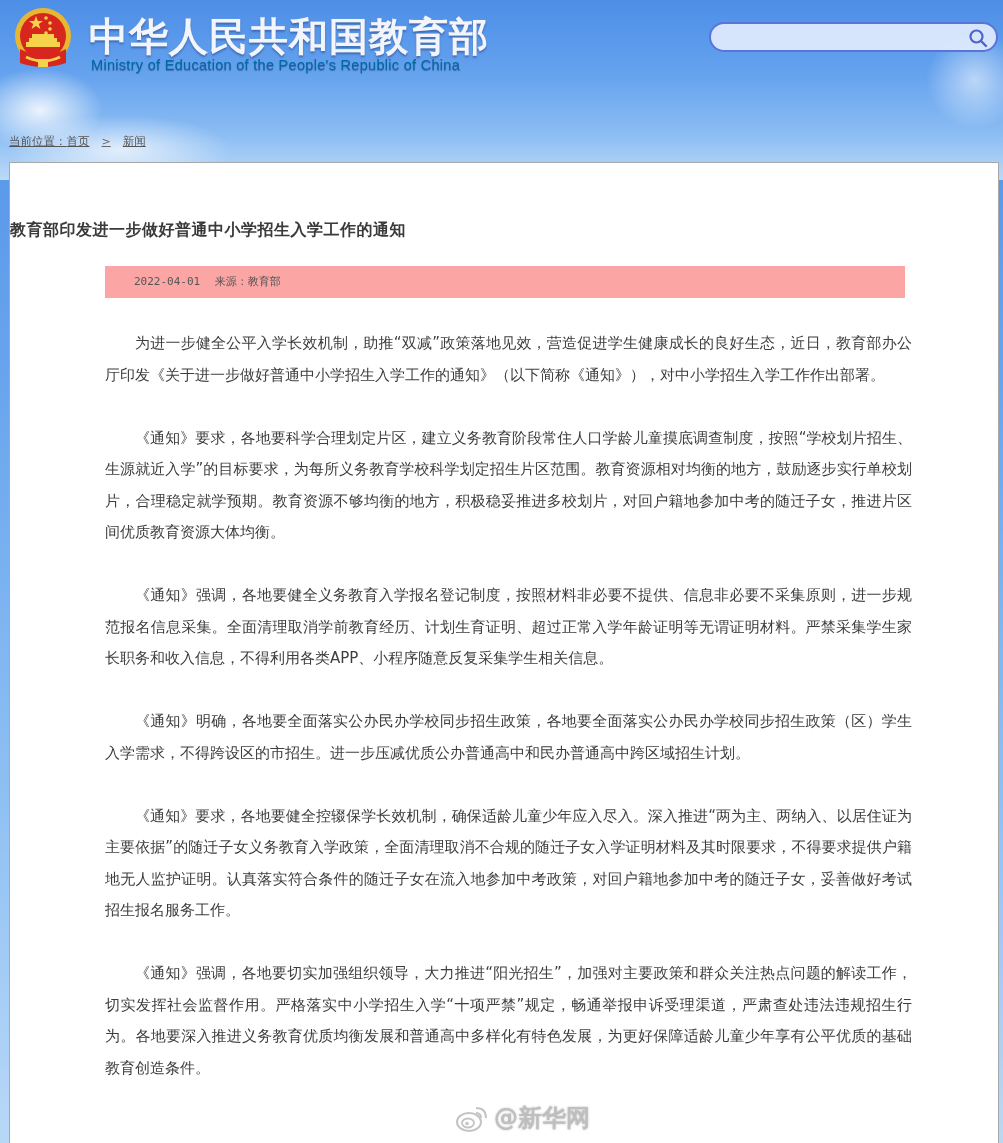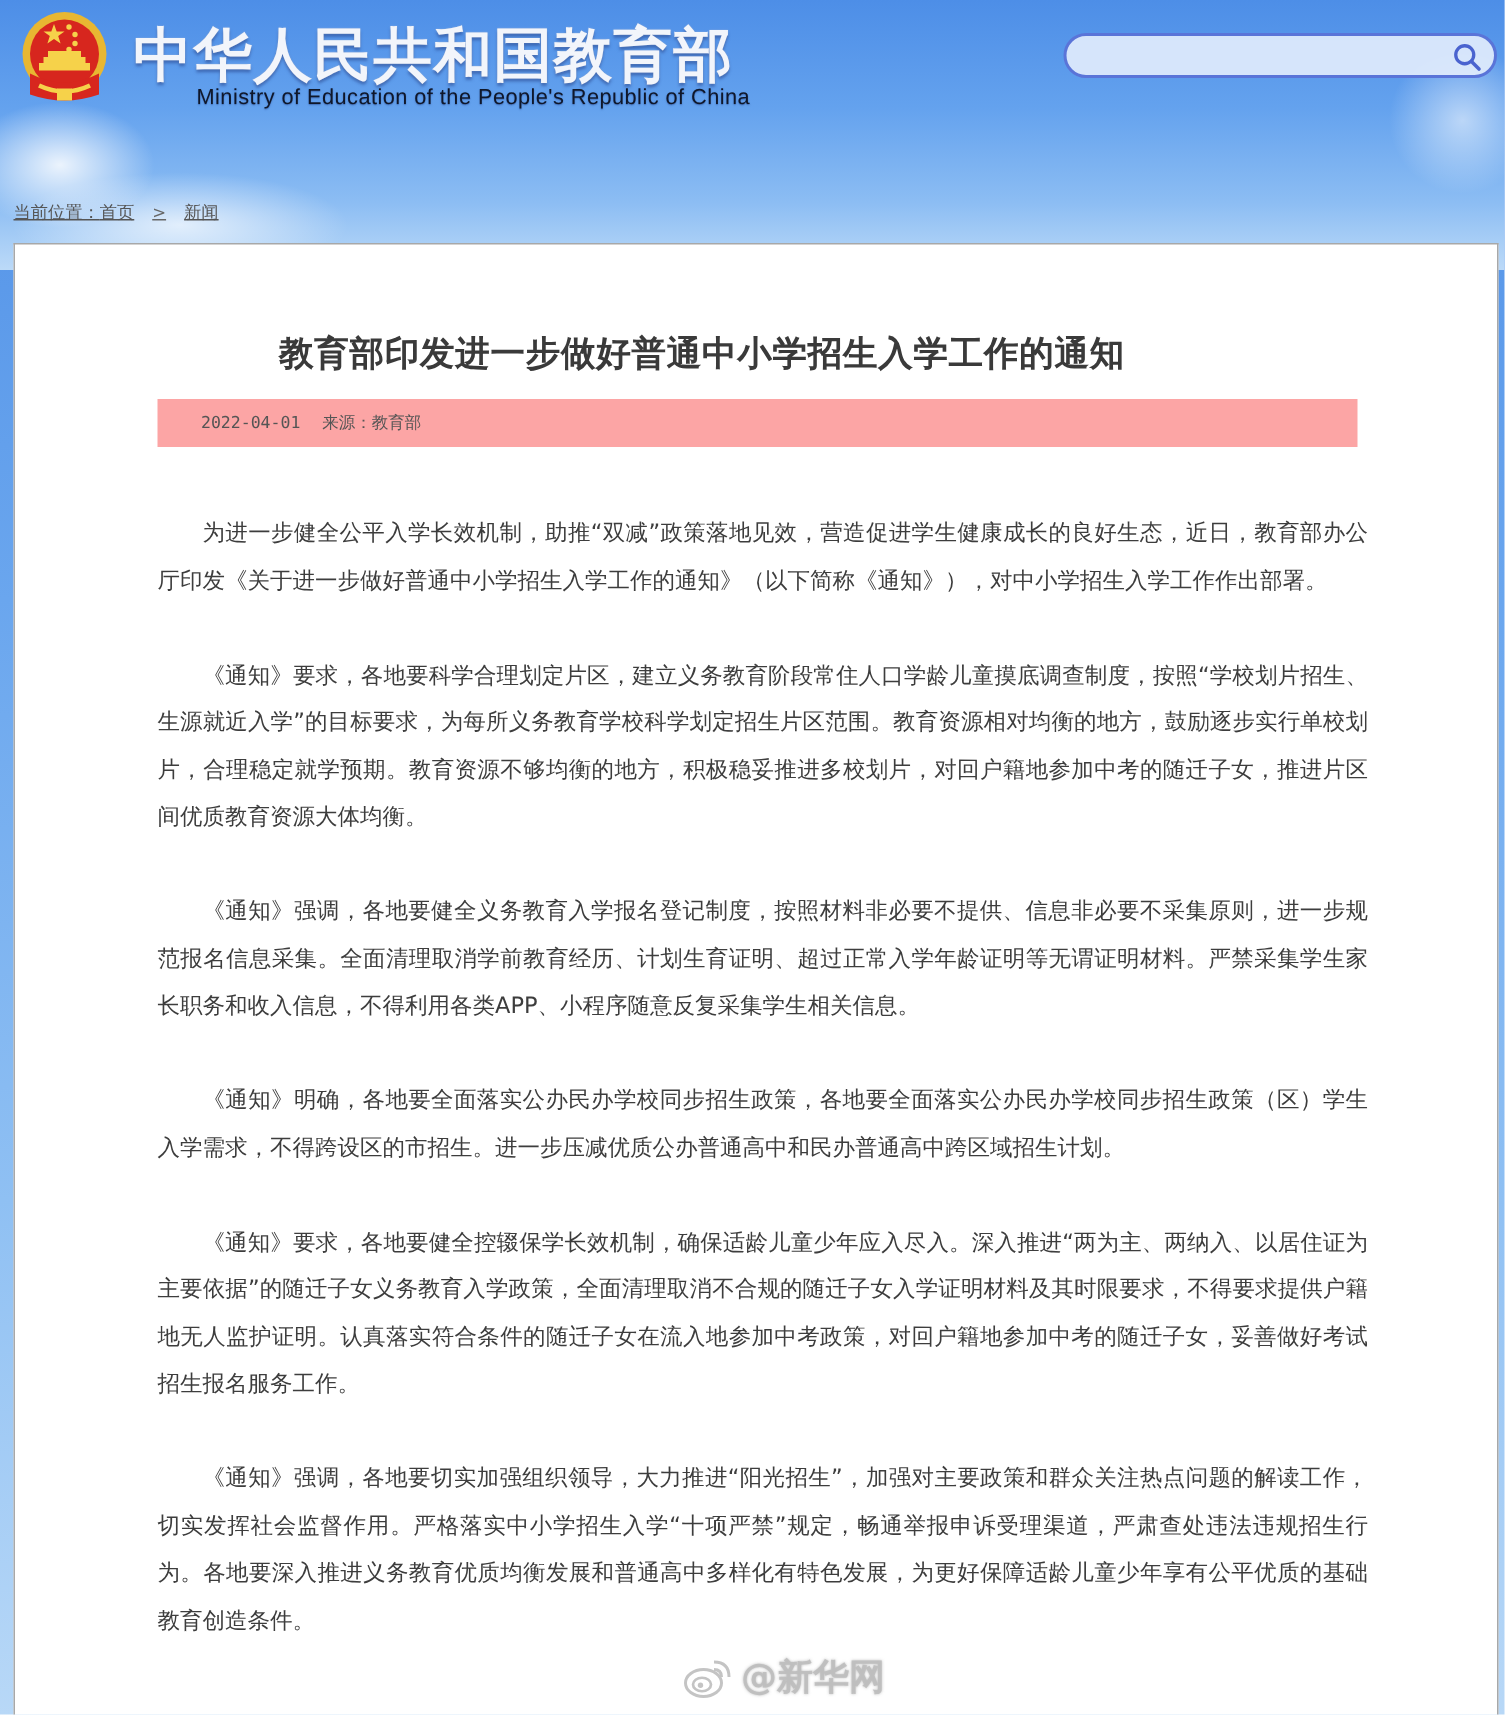"Ministry of Education of the" .brand-en { color: #0f172a -> #0369a1; margin-left: 40px -> none }
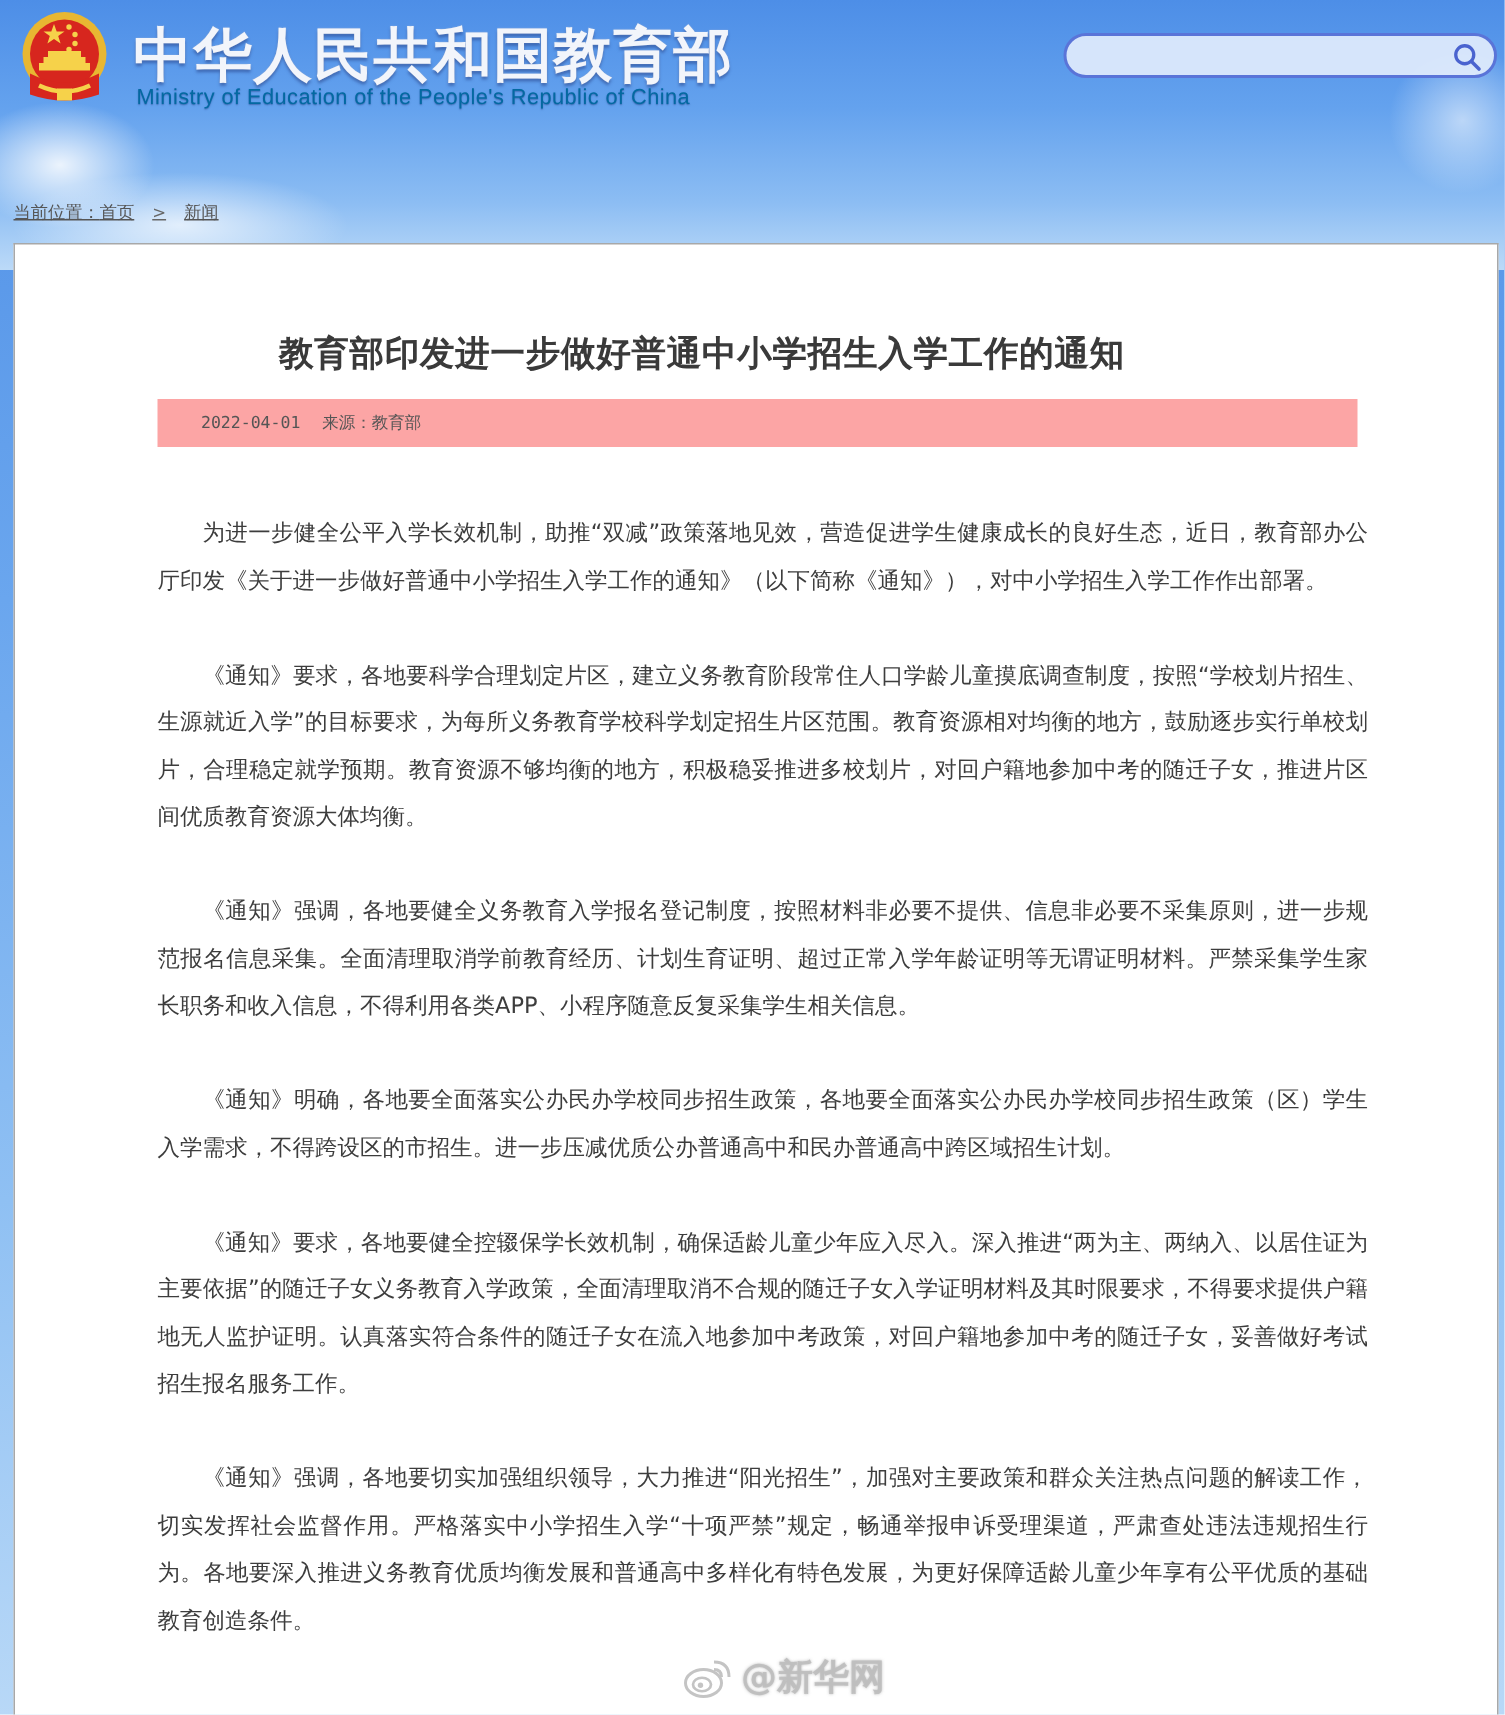"教育部印发进一步做好普通中小学招生入学工作的通知" .article-title { font-size: 23px -> 16px; text-align: center -> none }
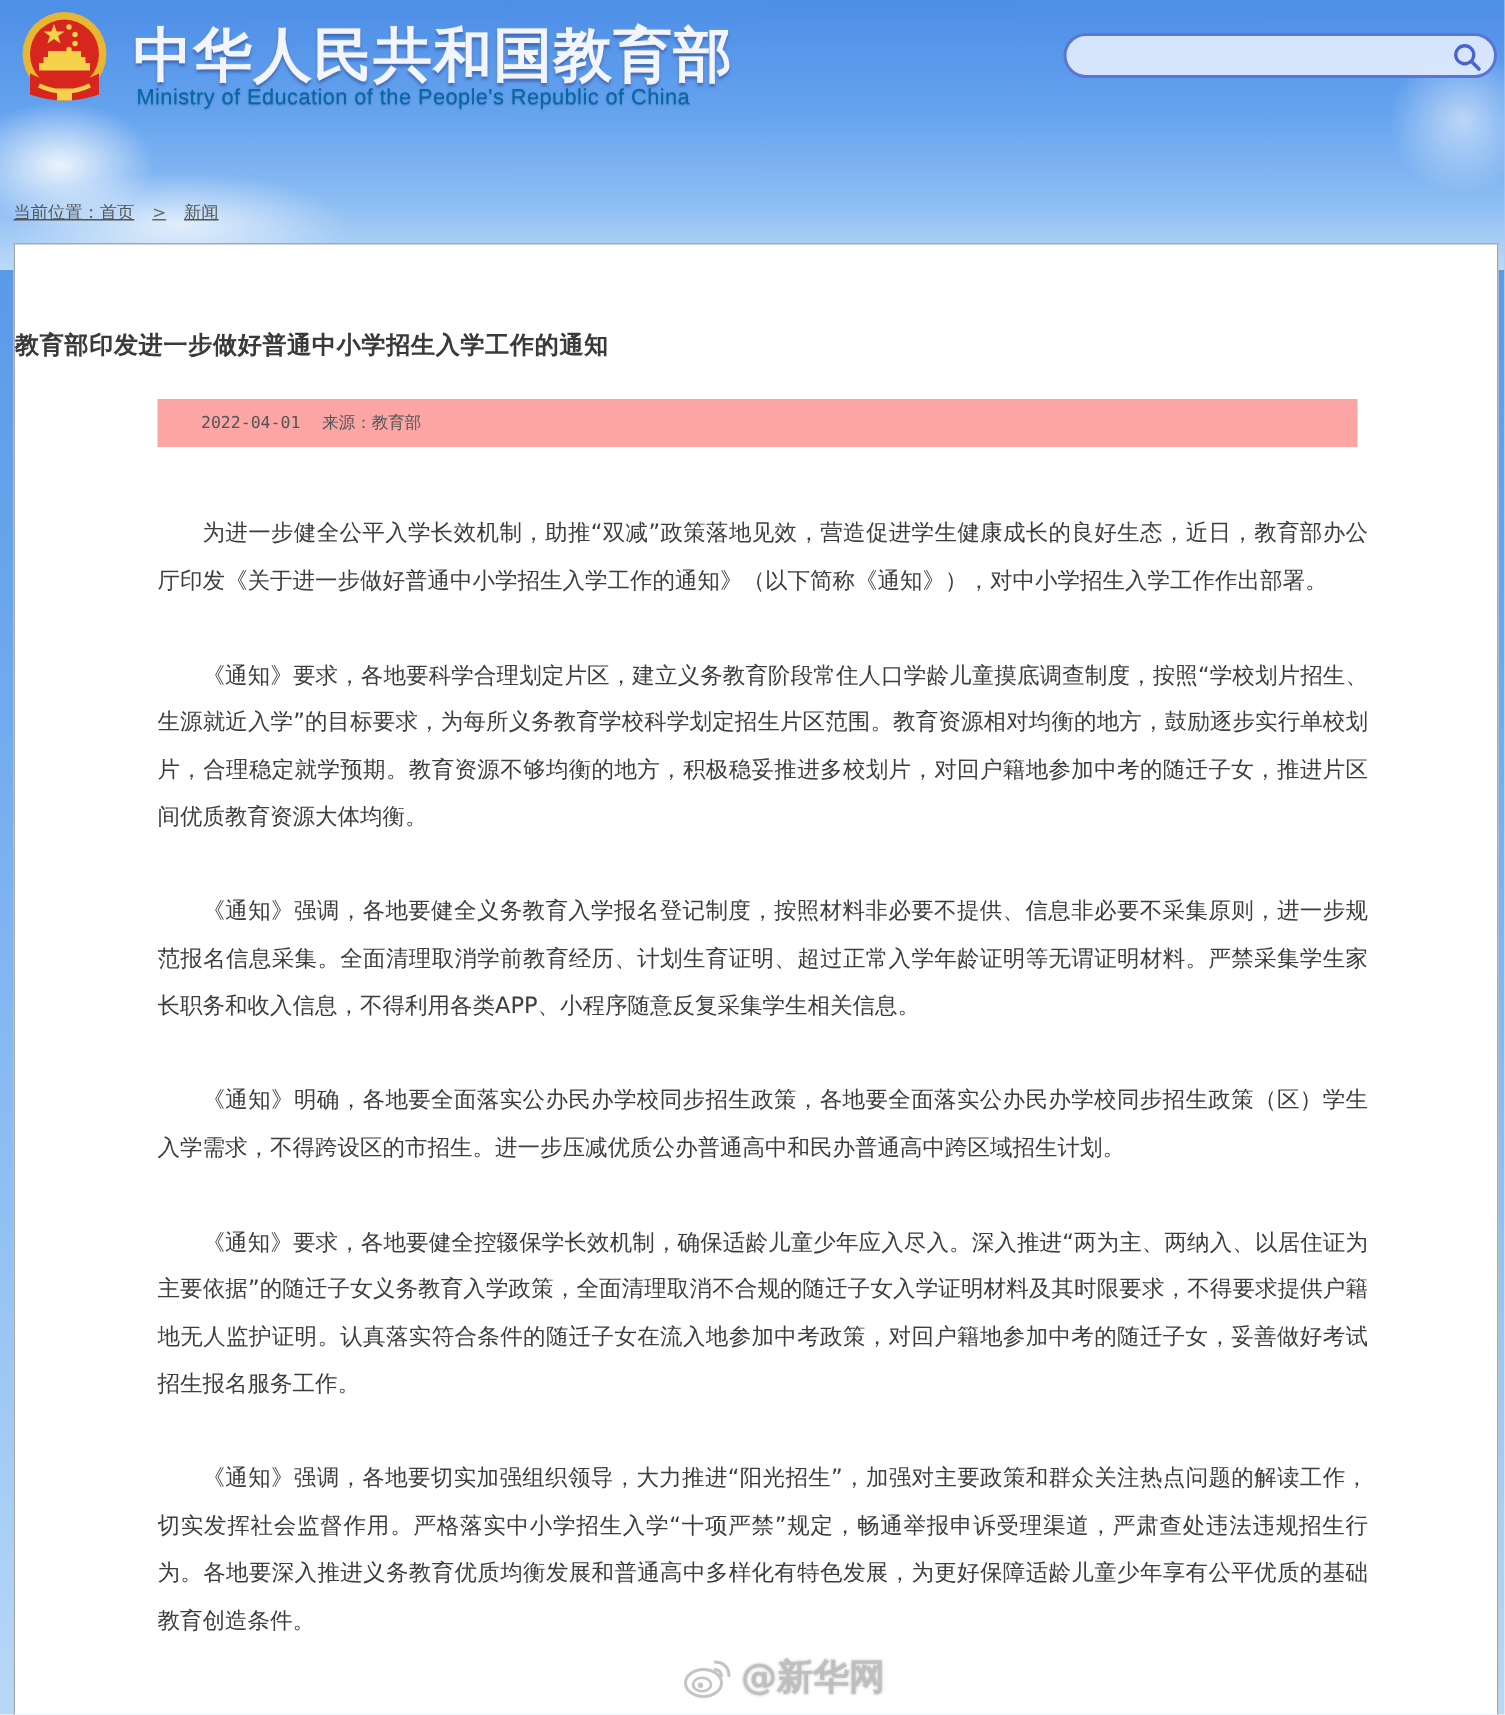"为进一步健全公平入学长效机制，助推“双减”政策落地见效，营造促进学生健康成长的良" .article-body p { margin-top: 12px -> none }
